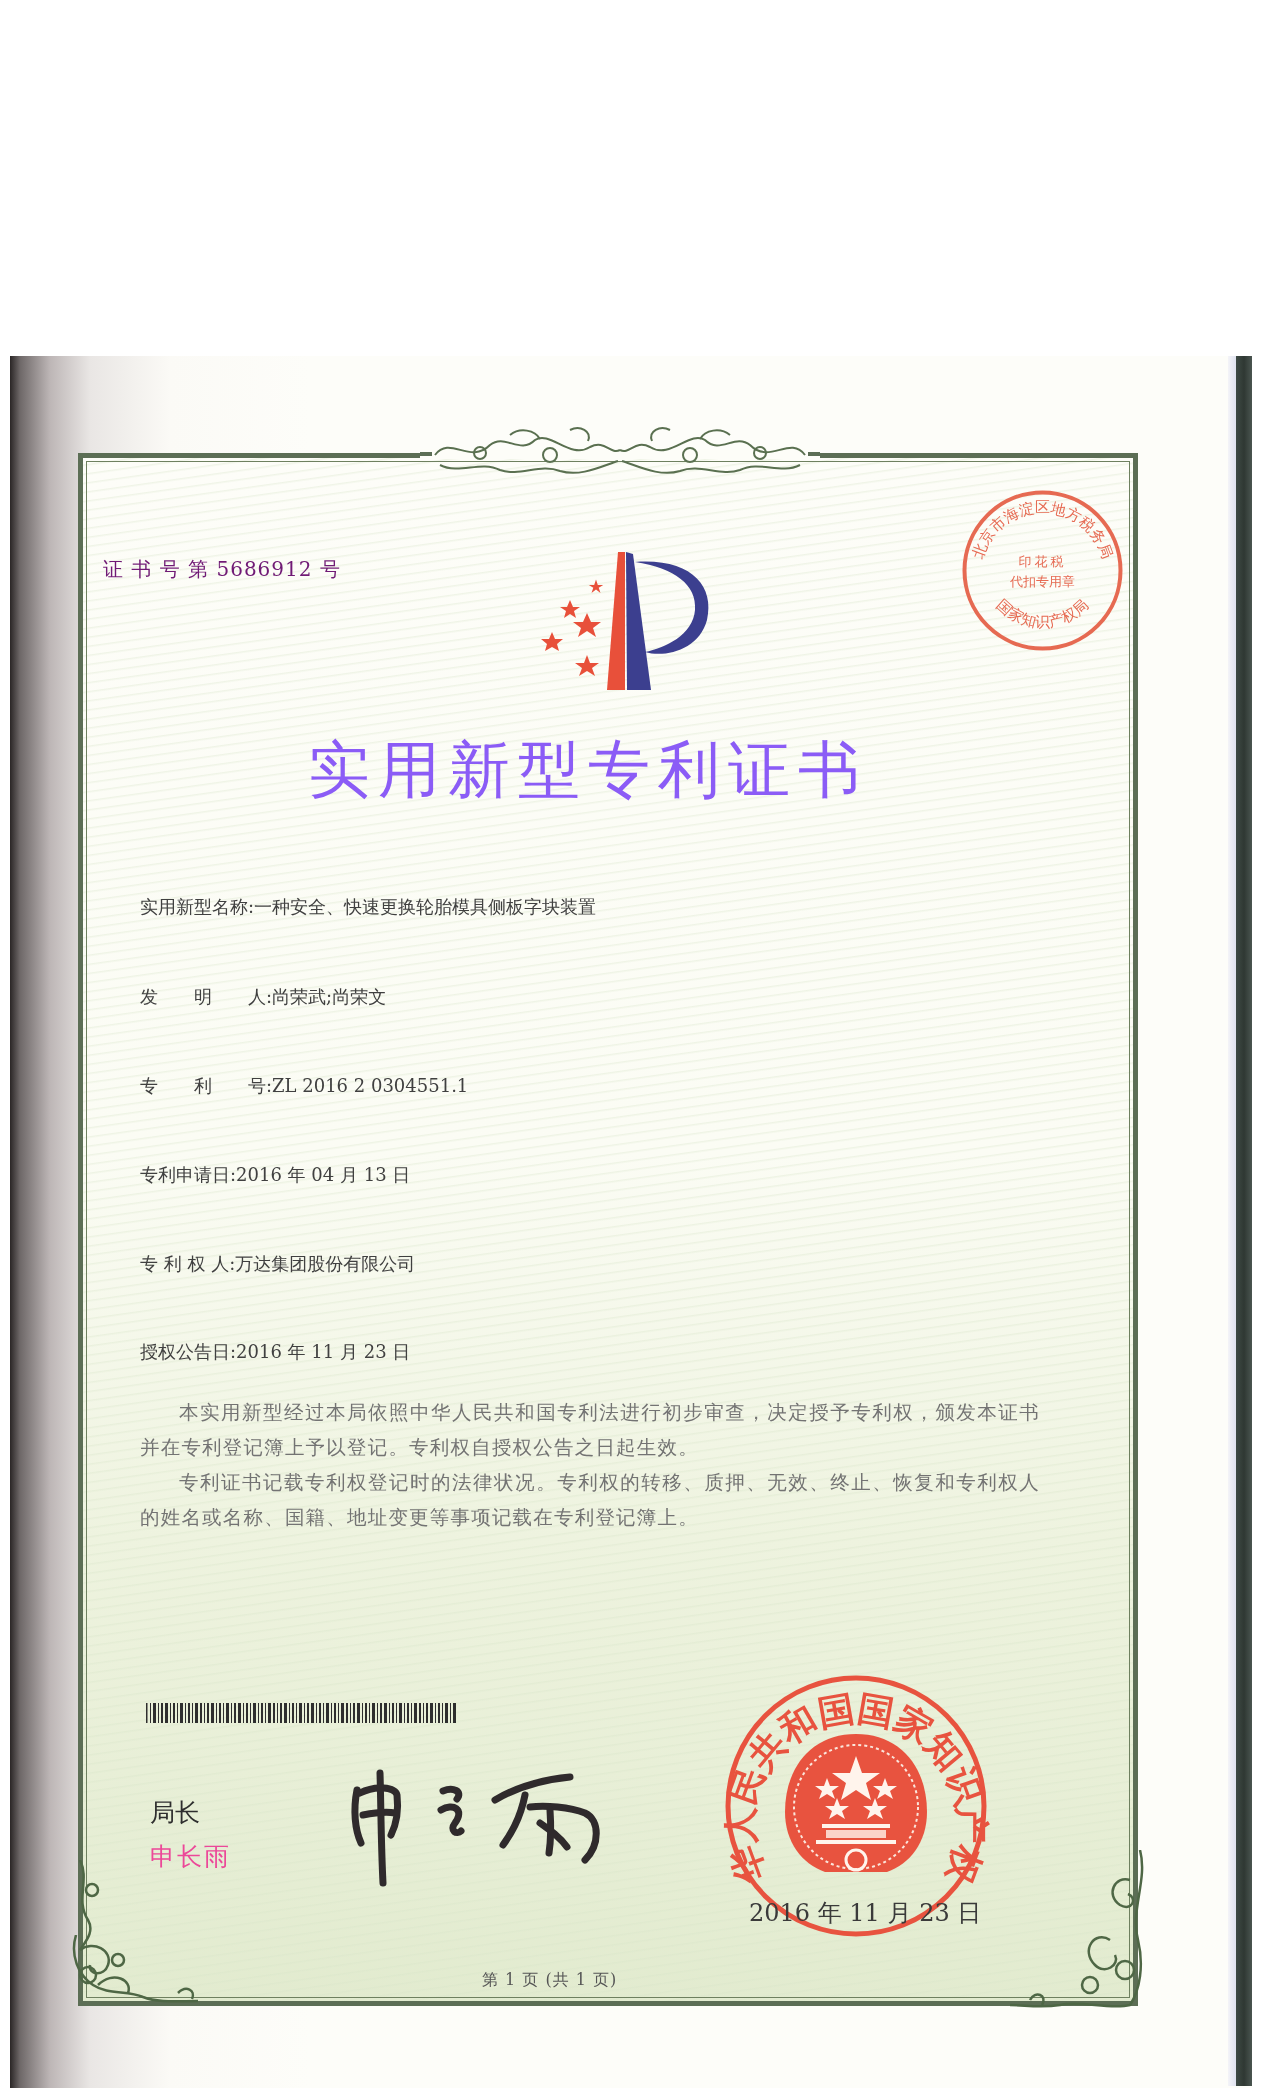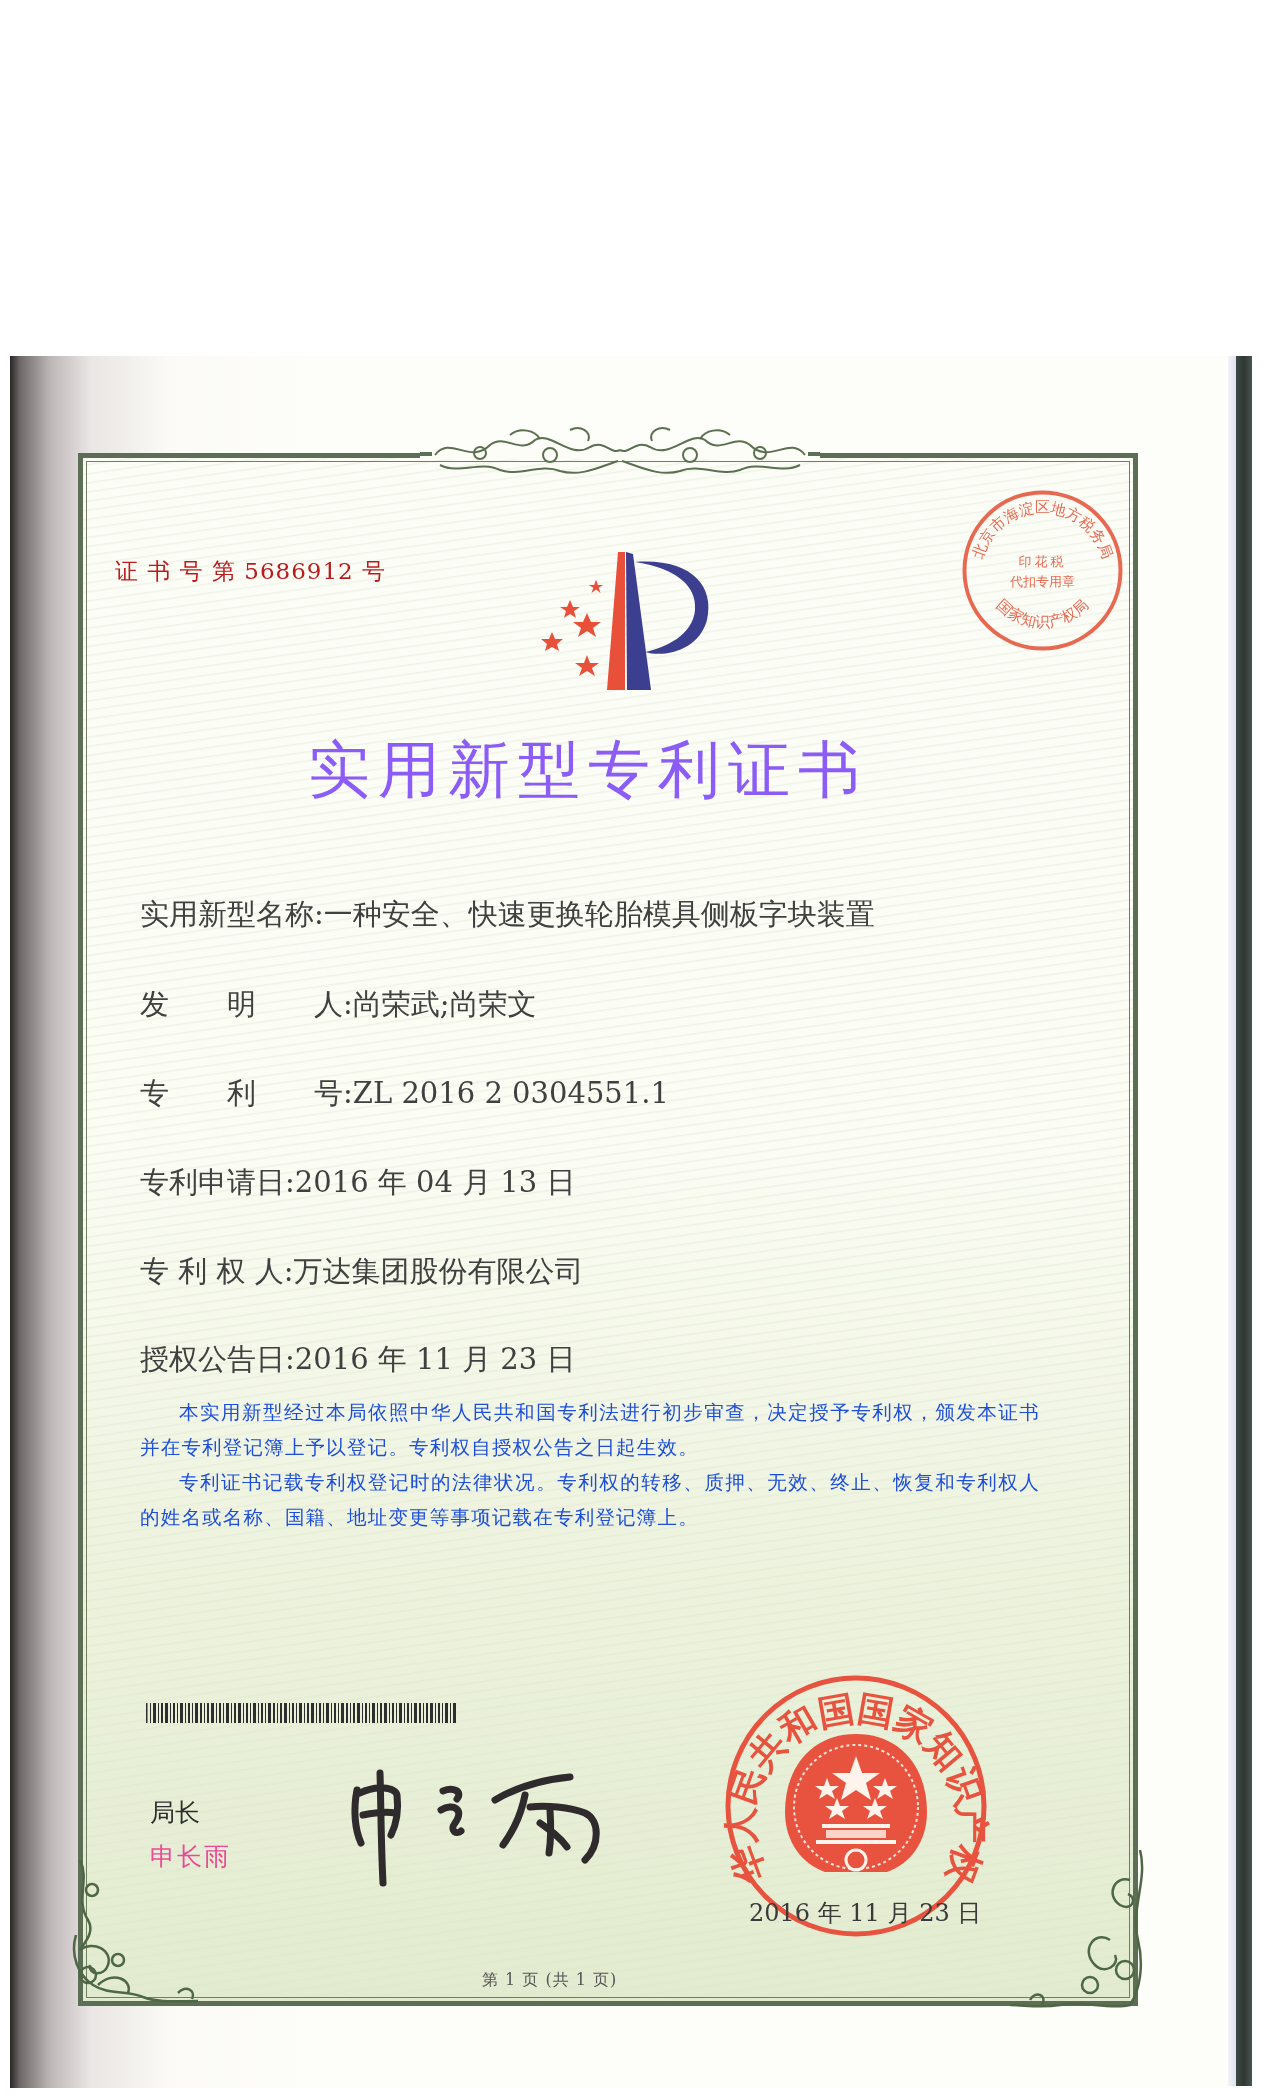"证 书 号 第 5686912" .cert-no { color: #b91c1c -> #701a75; font-size: 23px -> 20px; left: 115px -> 103px }
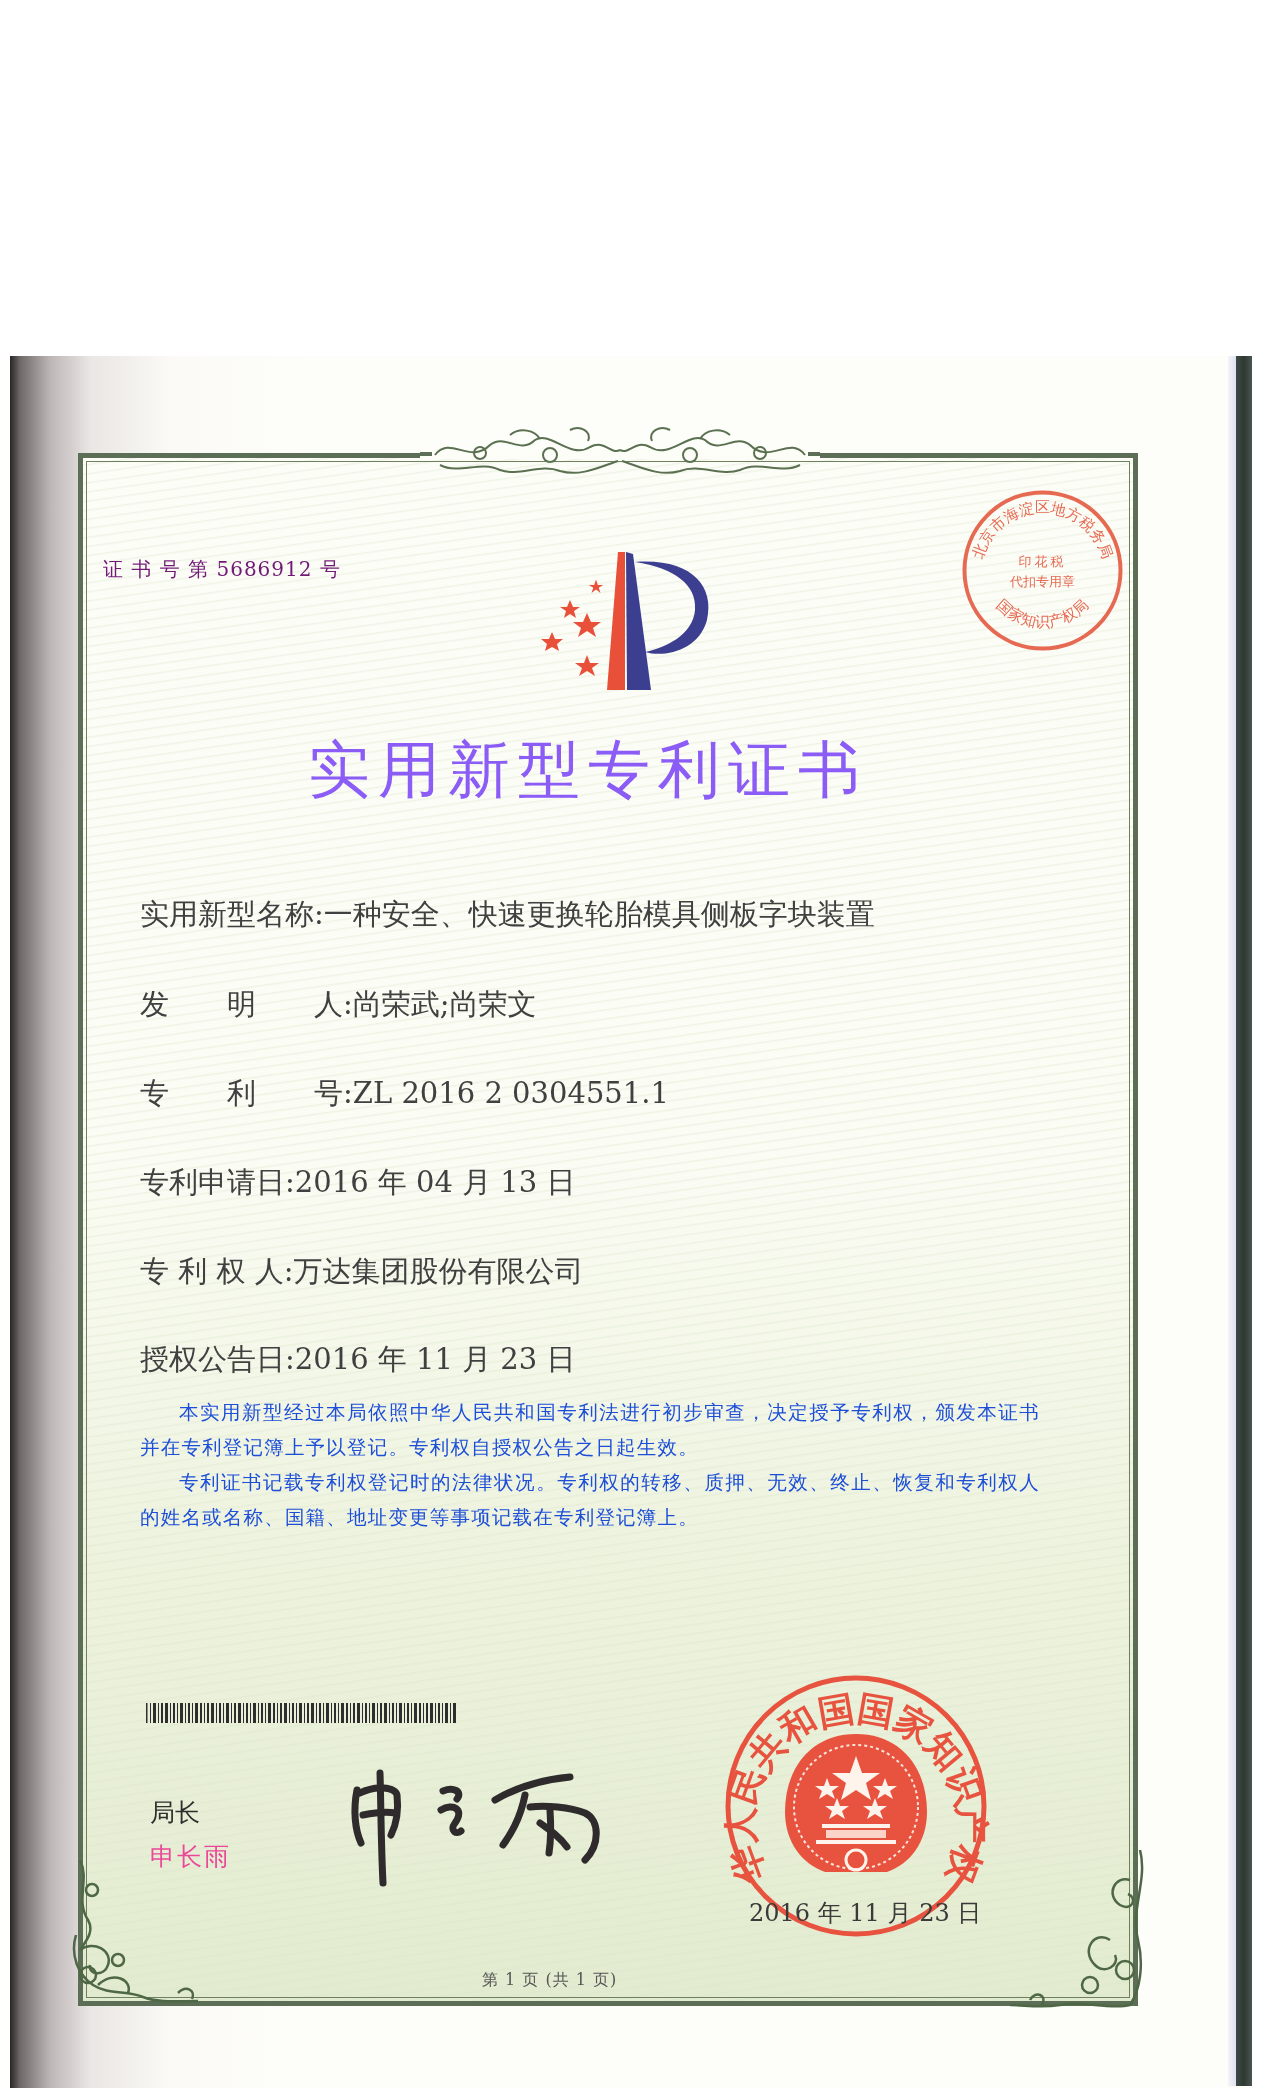"实用新型名称:一种安全、快速更换轮胎模具侧板字块装置" .field { font-size: 29px -> 18px }
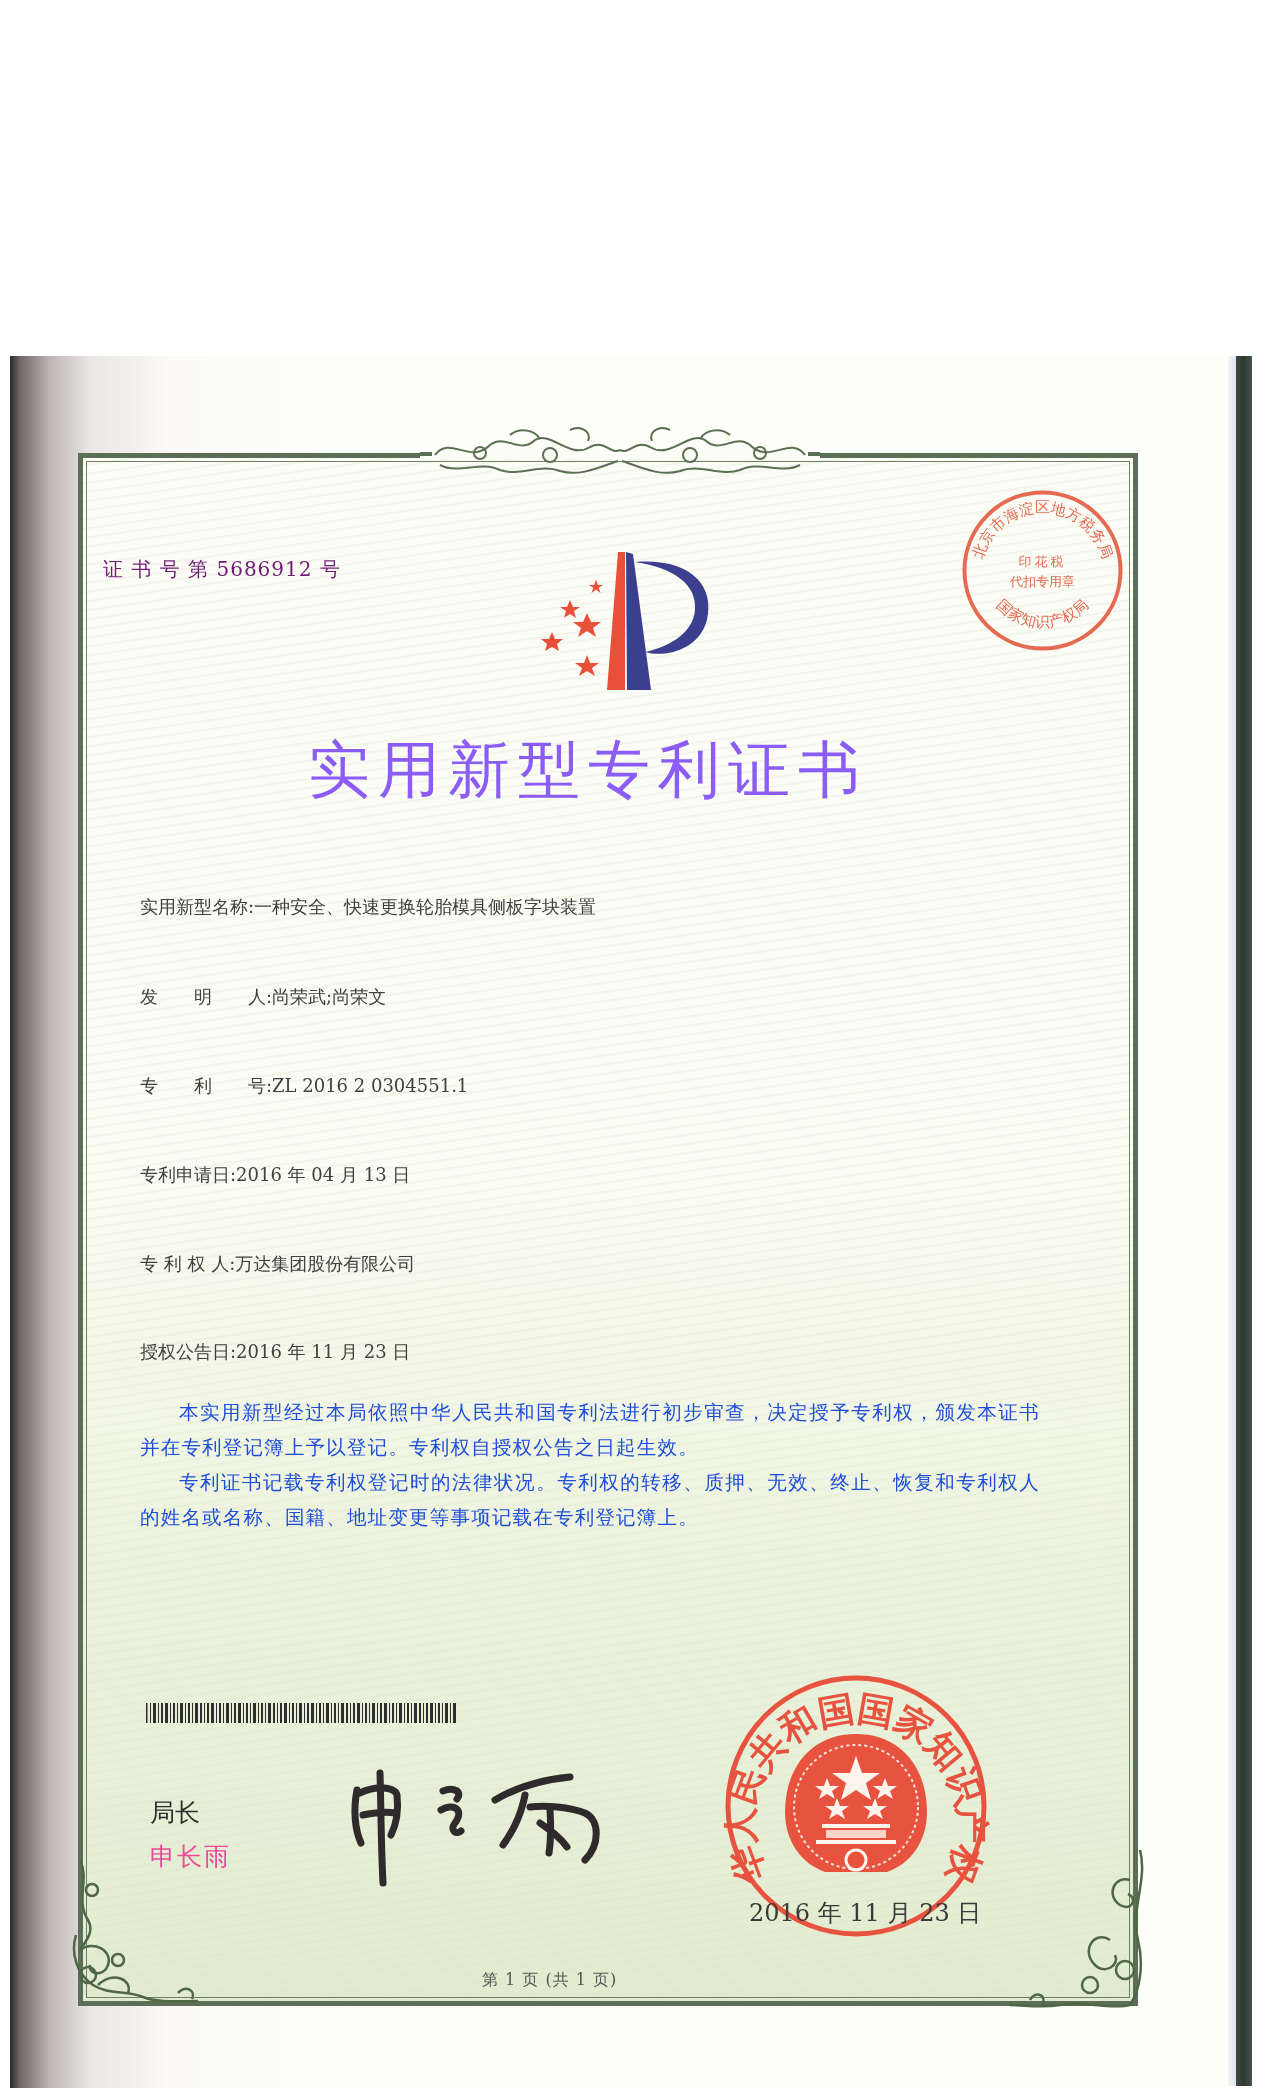"本实用新型经过本局依照中华人民共和国专利法进行初步审查，决定授予专利权，颁发本证" .para { color: #1d4ed8 -> #737373 }
